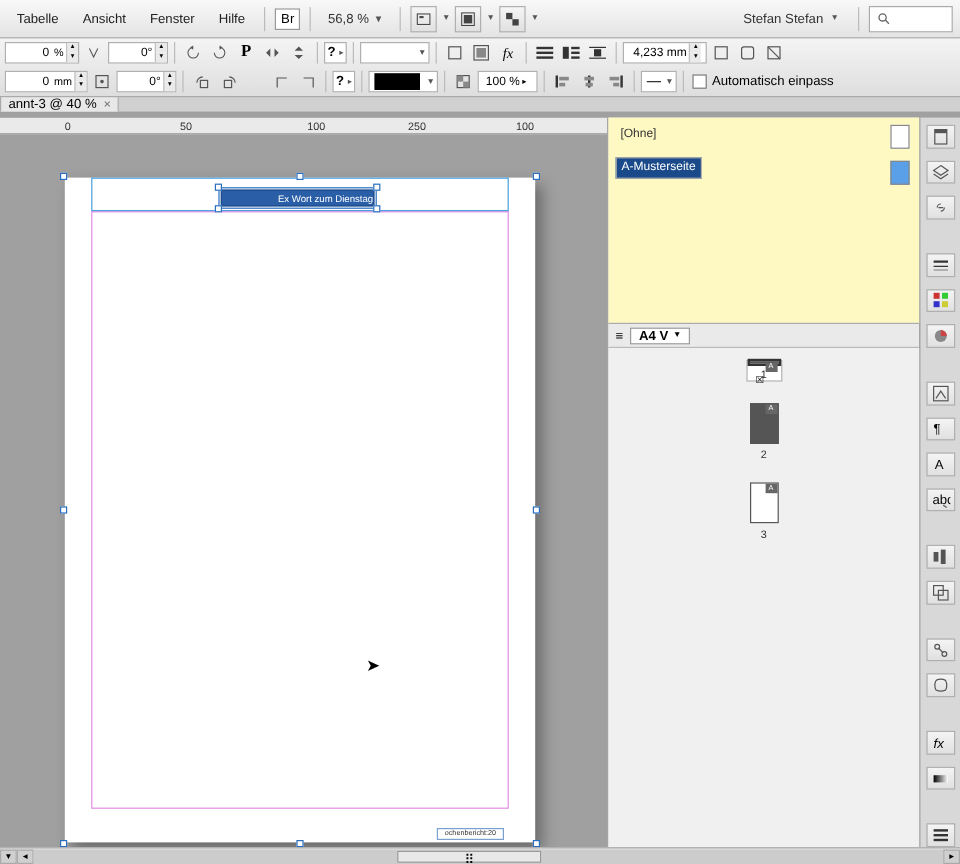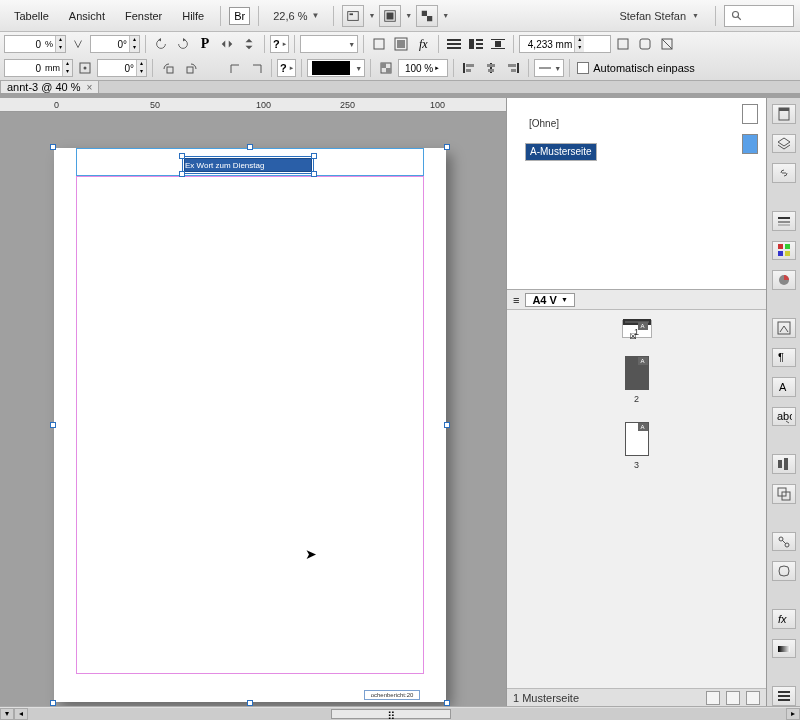"22,6 %" span { text: 22,6 -> 56,8 }
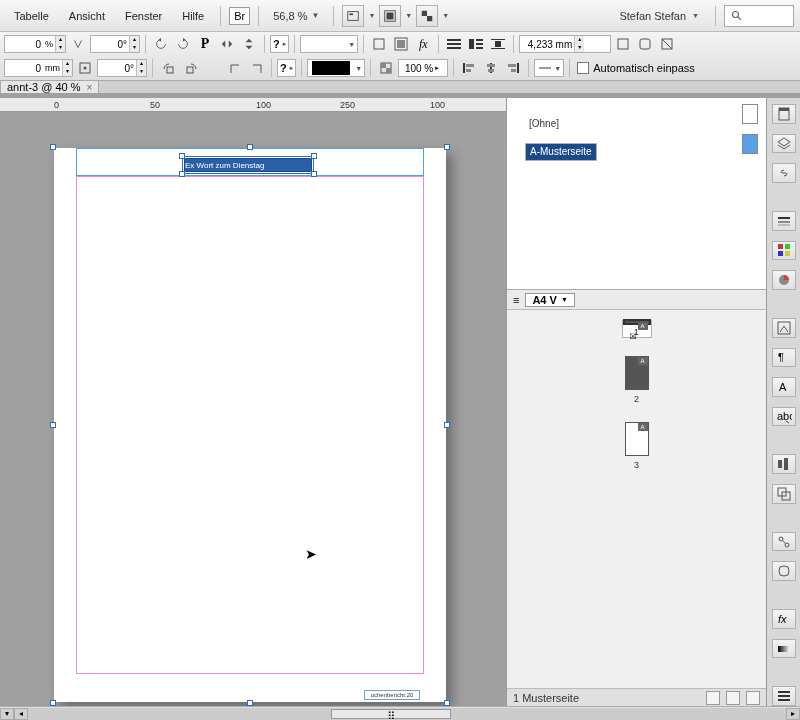"4,233 mm" div.field { width: 92px -> 70px }
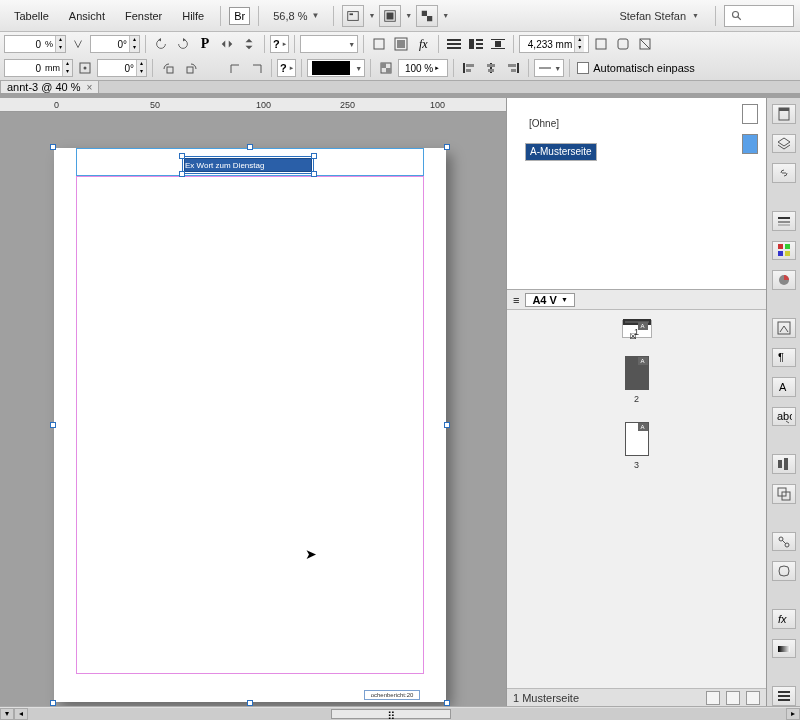"[Ohne]" .master-area { background: #ffffff -> #fef9c3; height: 192px -> 172px; padding: 18px -> 6px }
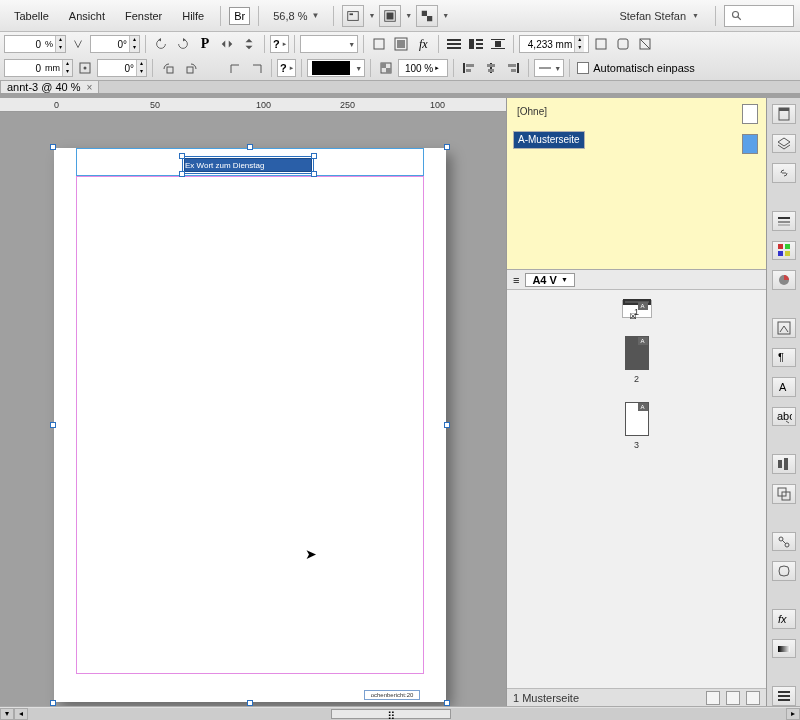"Ex Wort zum Dienstag" .textframe { text-align: left -> right }
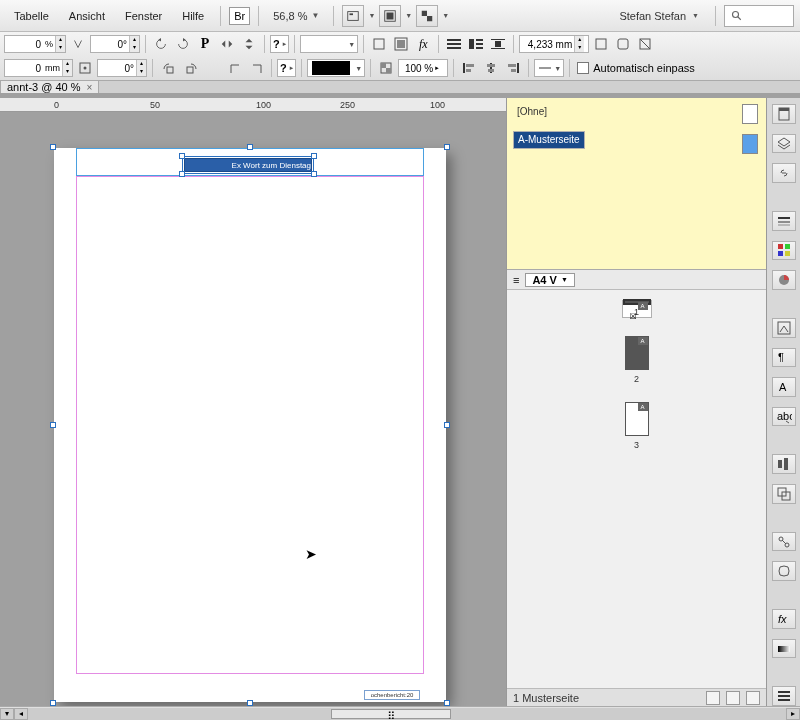"1 Musterseite" div.panel-foot { html: <div> <span>1 Musterseite</span> <span></span> <span></span> <span></span> <span></span> </div> -> none }
